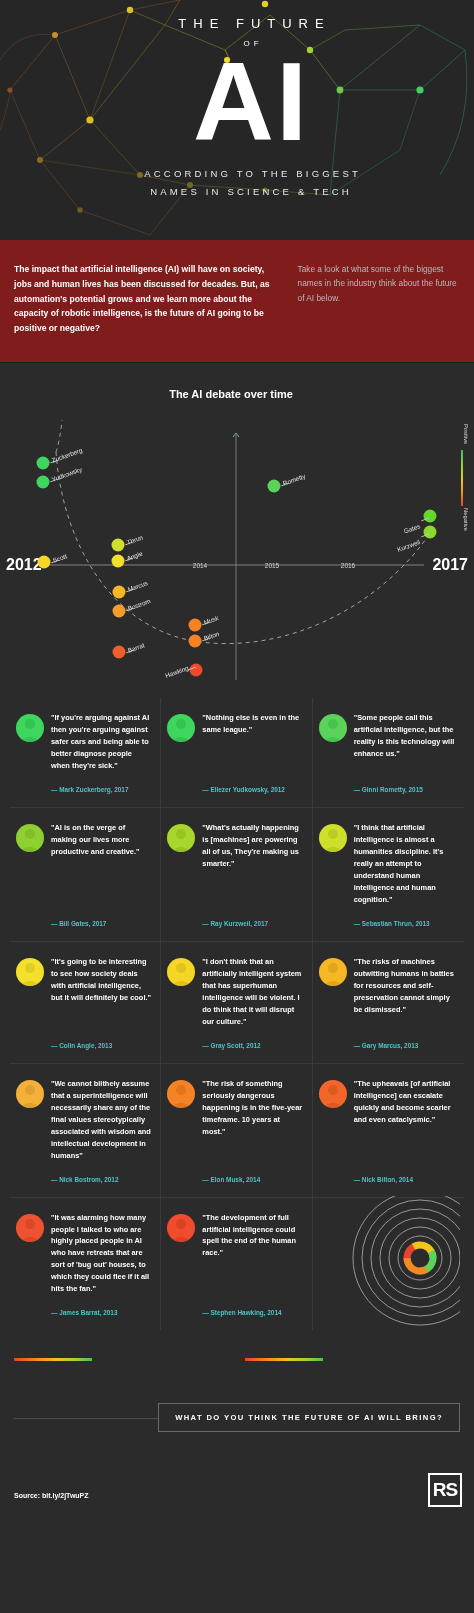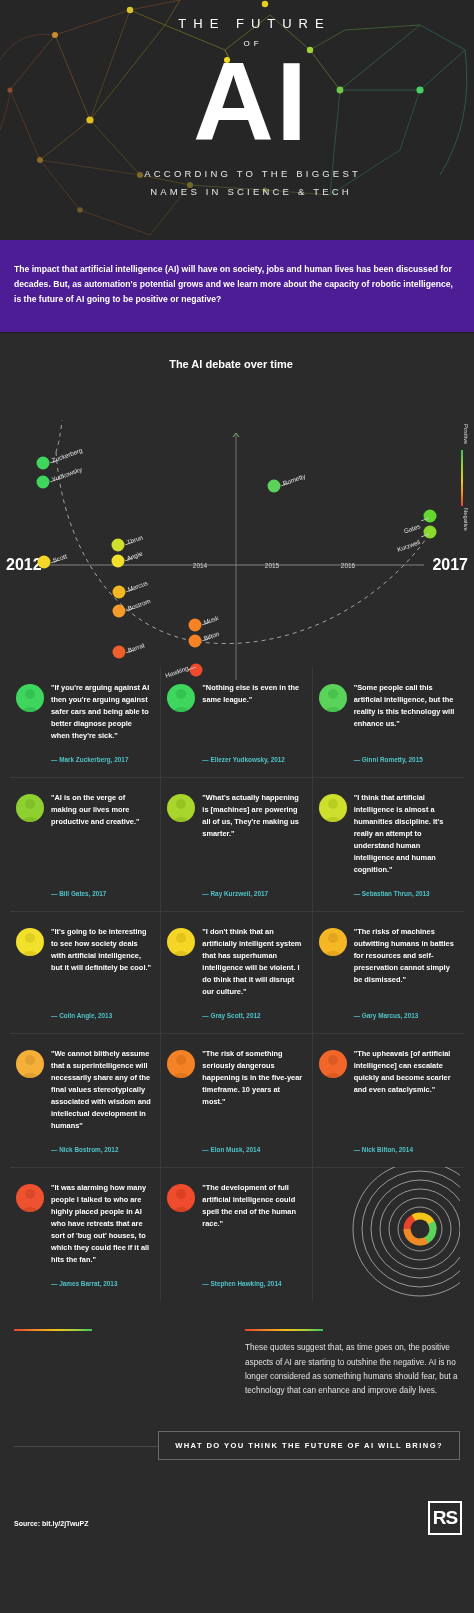"The impact that artificial intelligence" .intro { background: #4c1d95 -> #7f1d1d }
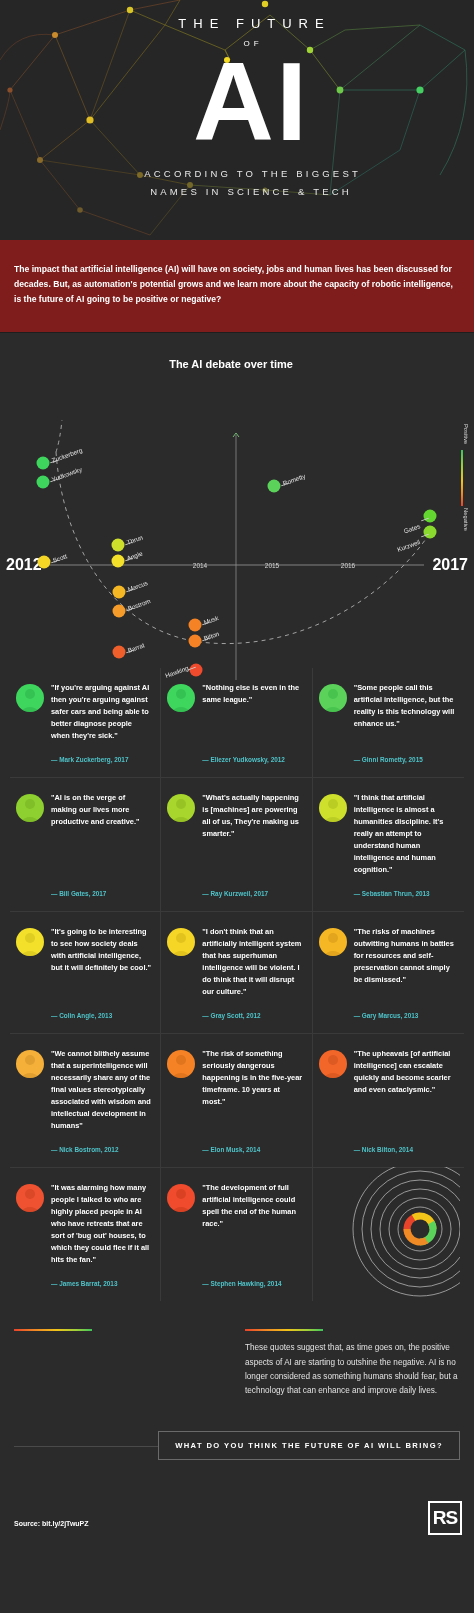"Take a look at what" div.intro-side { html: none -> <div>Take a look at what some of the biggest names in the industry think about the future of AI below.</div> }
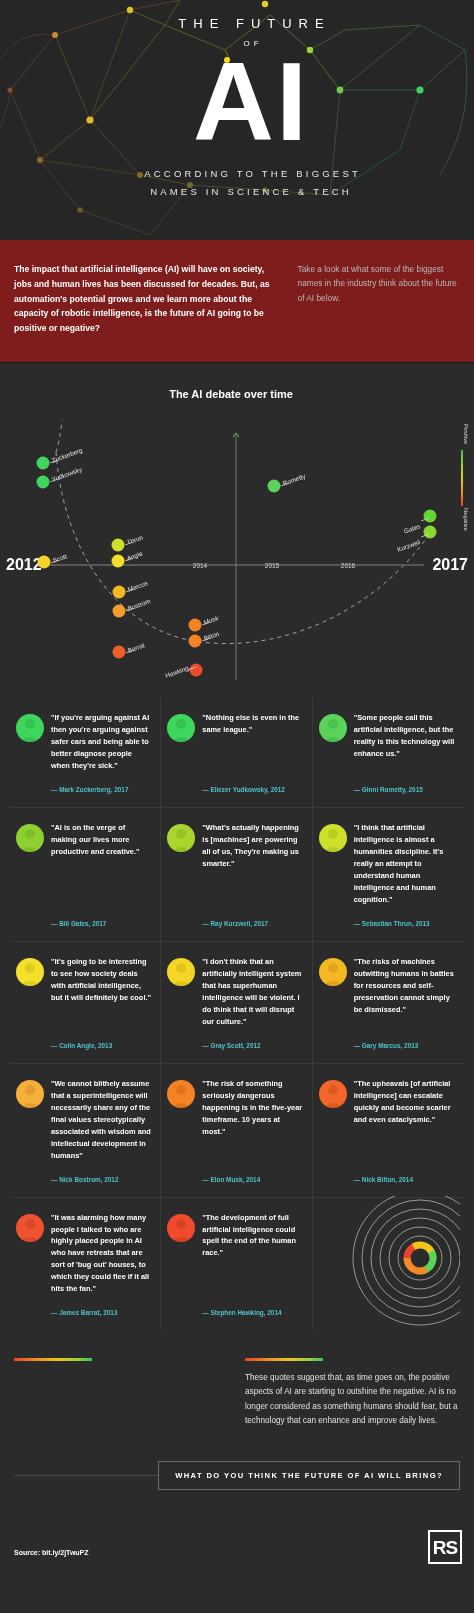"These quotes suggest that, as" div.ctext { html: <div>These quotes suggest that, as time goes on, the positive aspects of AI are starting to outshine the negative. AI is no longer considered as something humans should fear, but a technology that can enhance and improve daily lives.</div> -> none }
